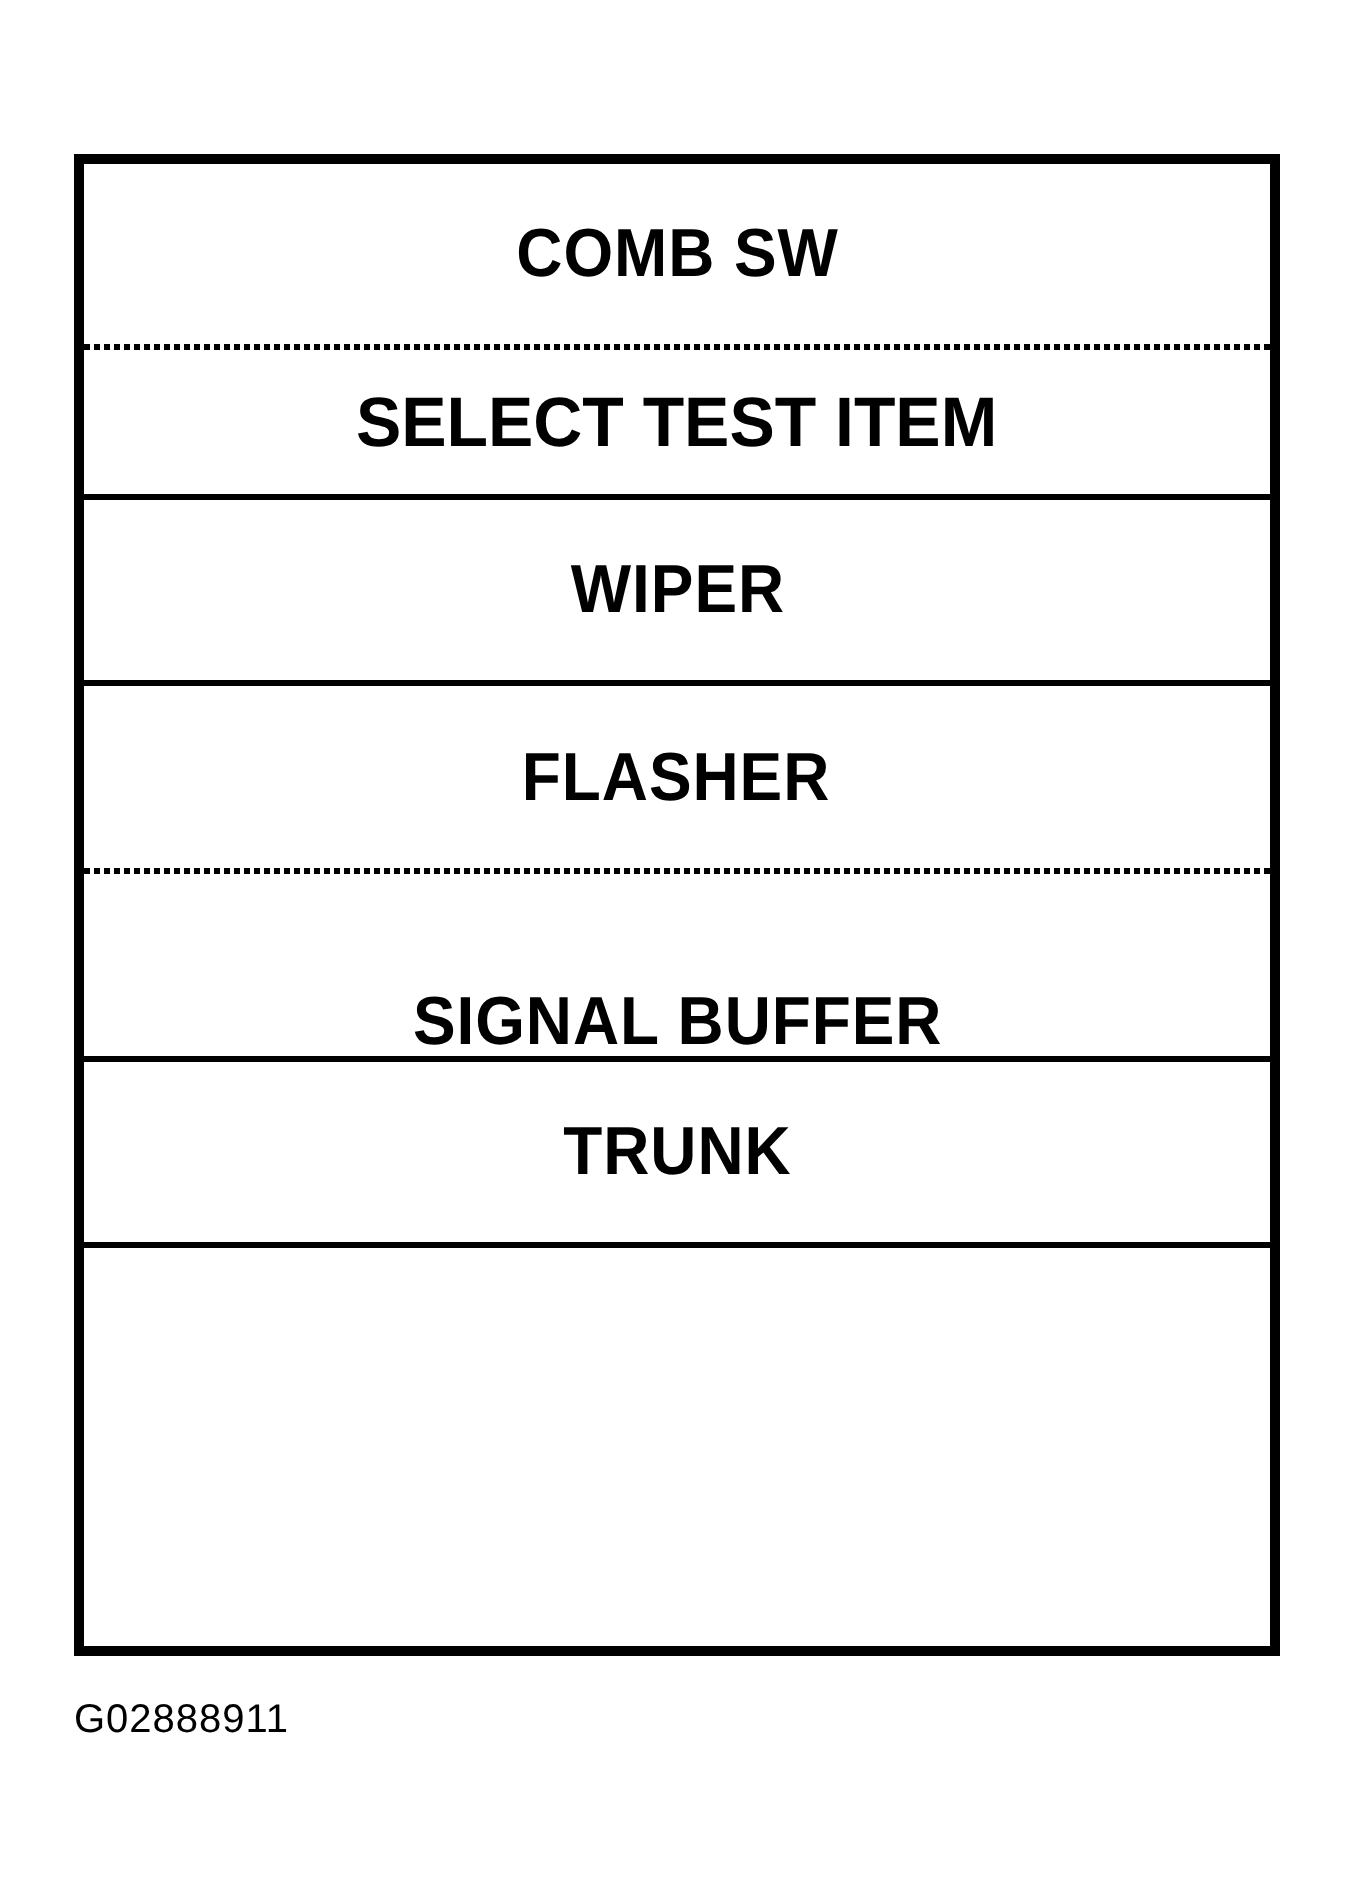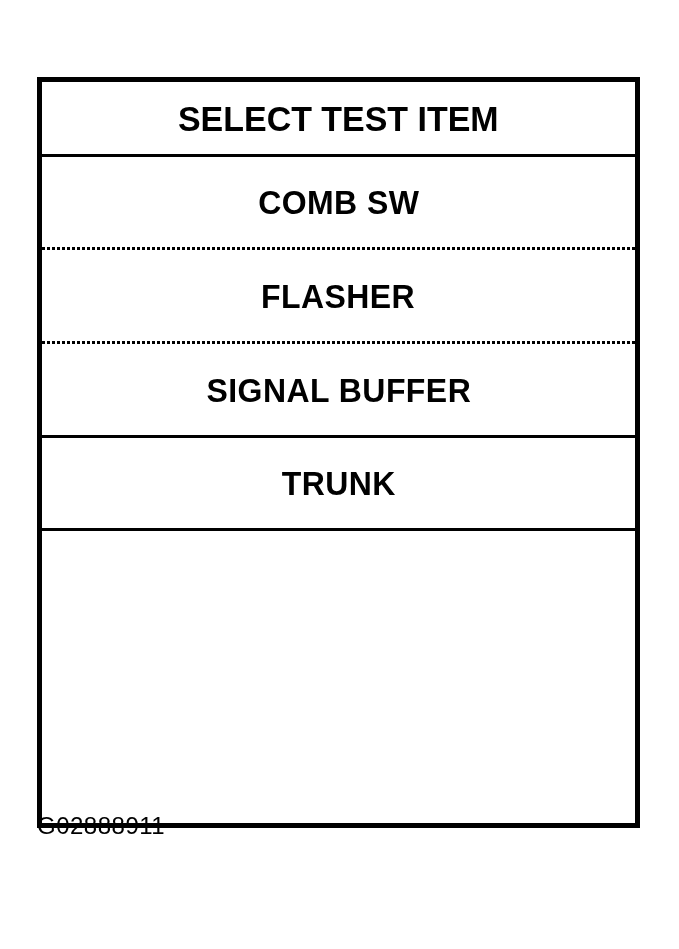"SELECT TEST ITEM" div.menu-row { order: before "COMB SW" -> after "COMB SW" }
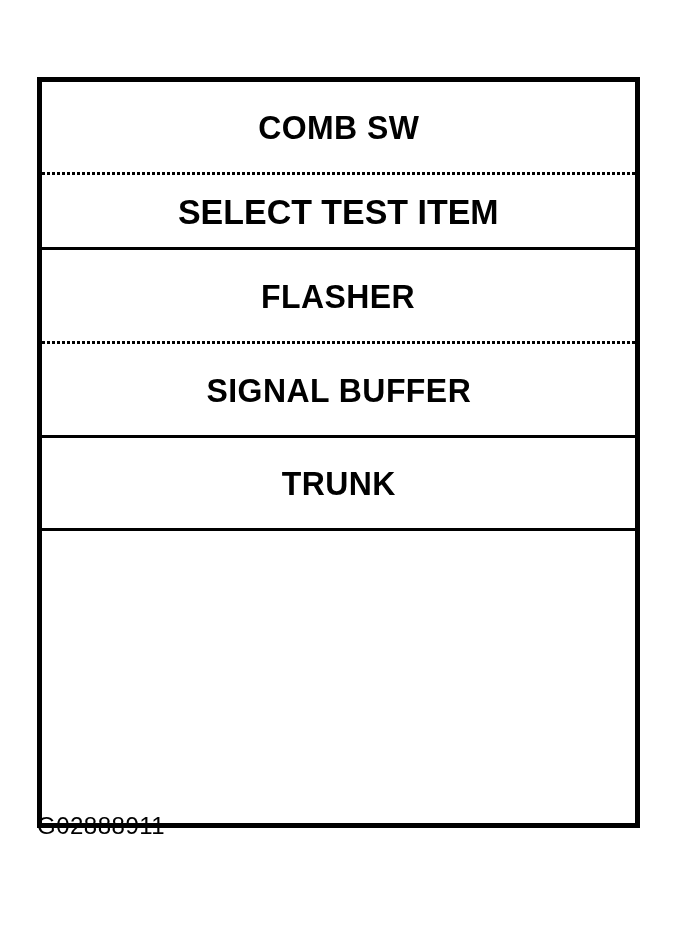"WIPER" div.menu-row { html: none -> <div> <span>WIPER</span> </div> }
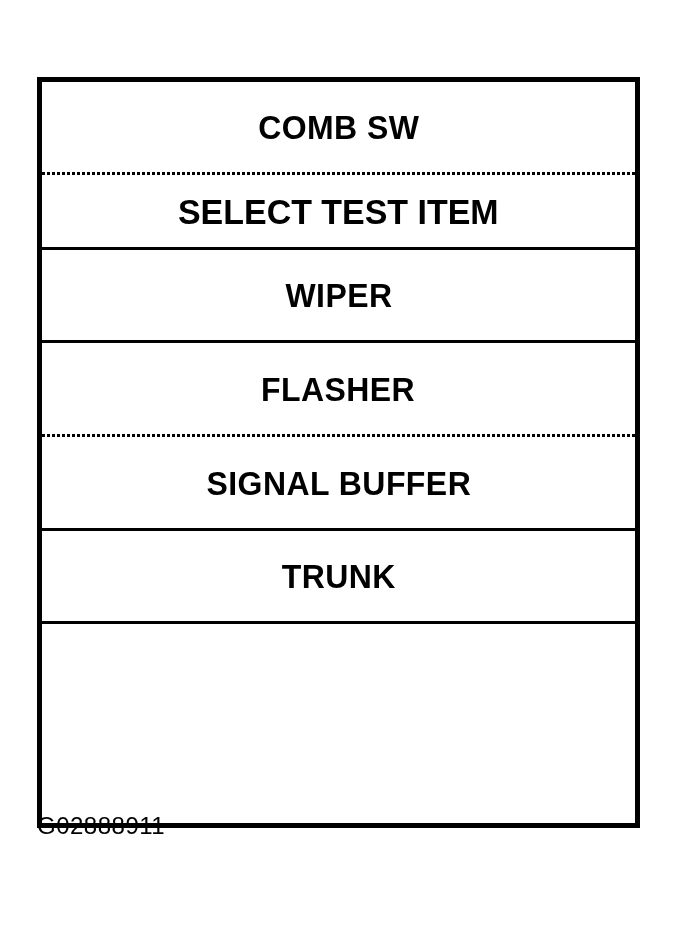"SIGNAL BUFFER" div.menu-row { align-items: none -> flex-end }
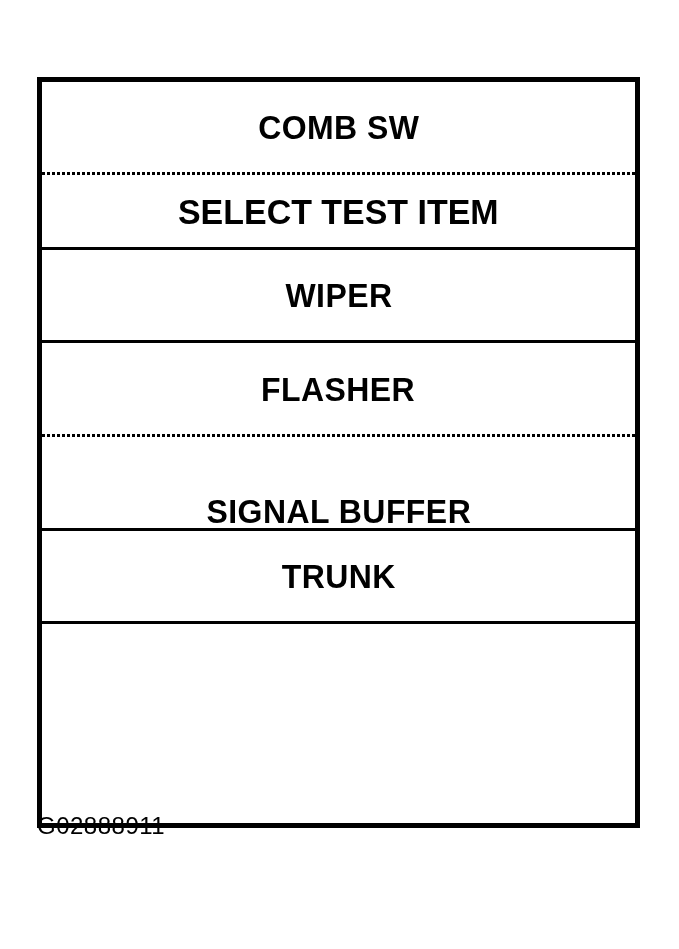"G02888911" #figure-caption { font-size: 24px -> 20px; top: 812px -> 849px }
